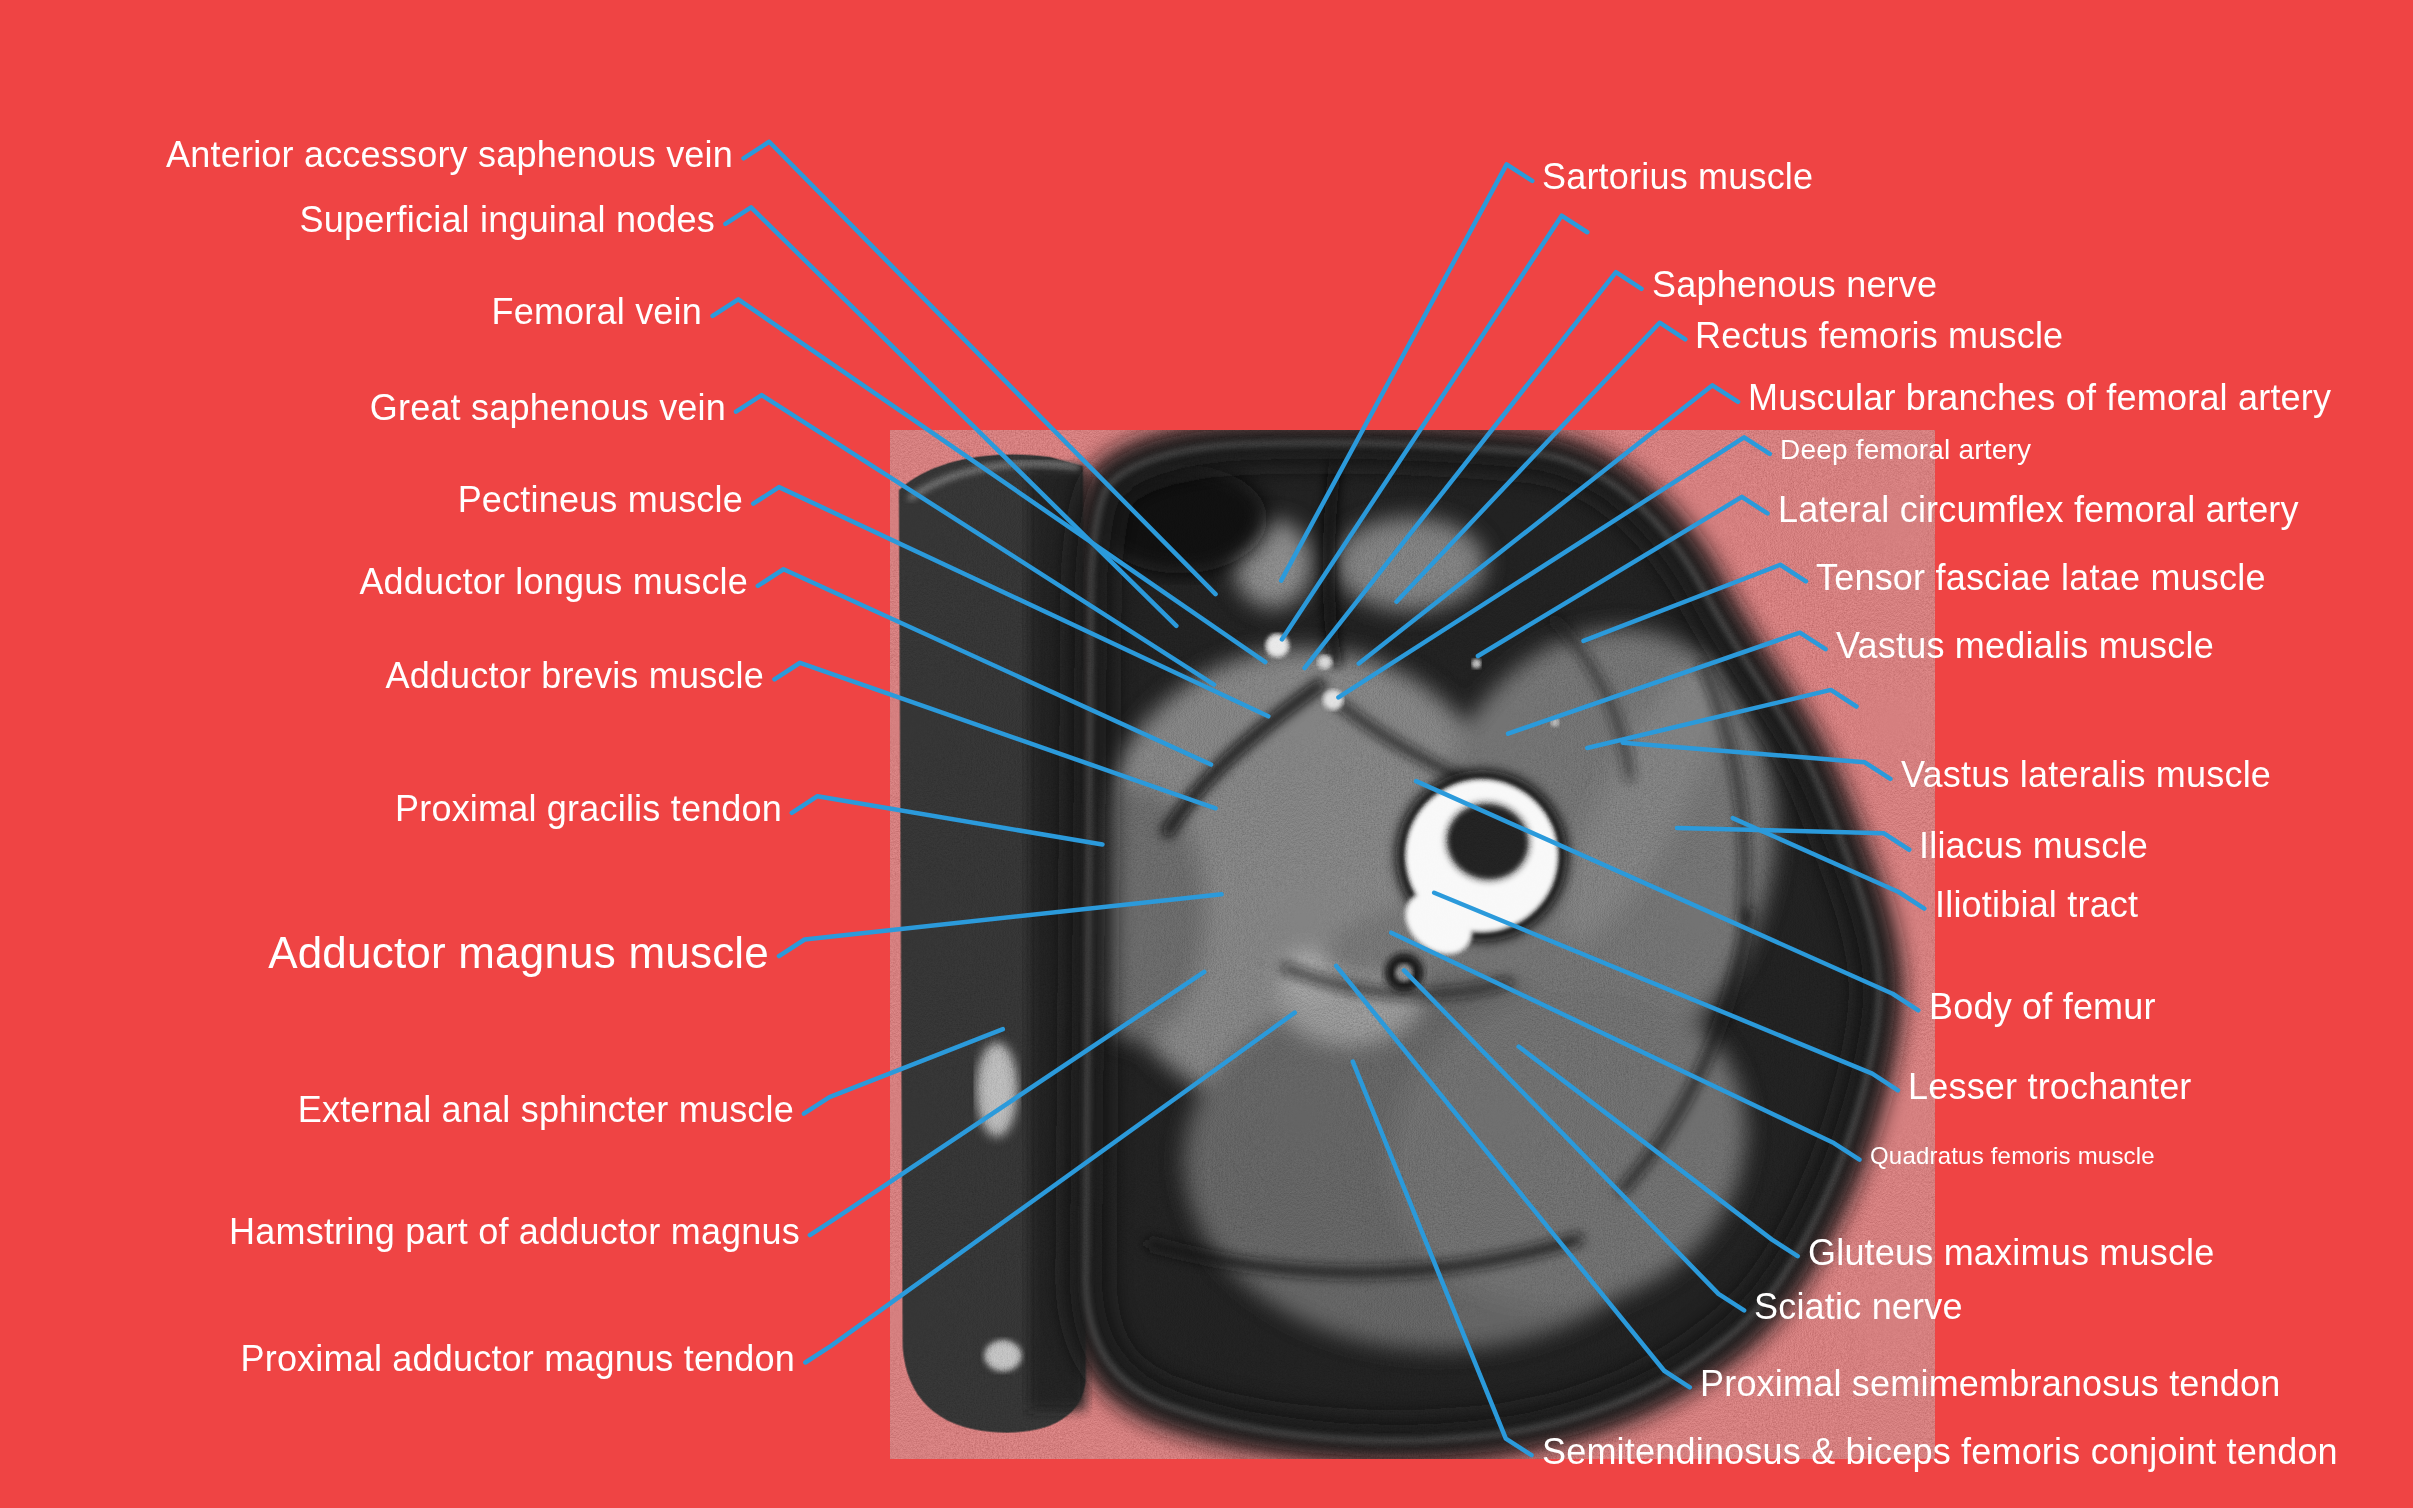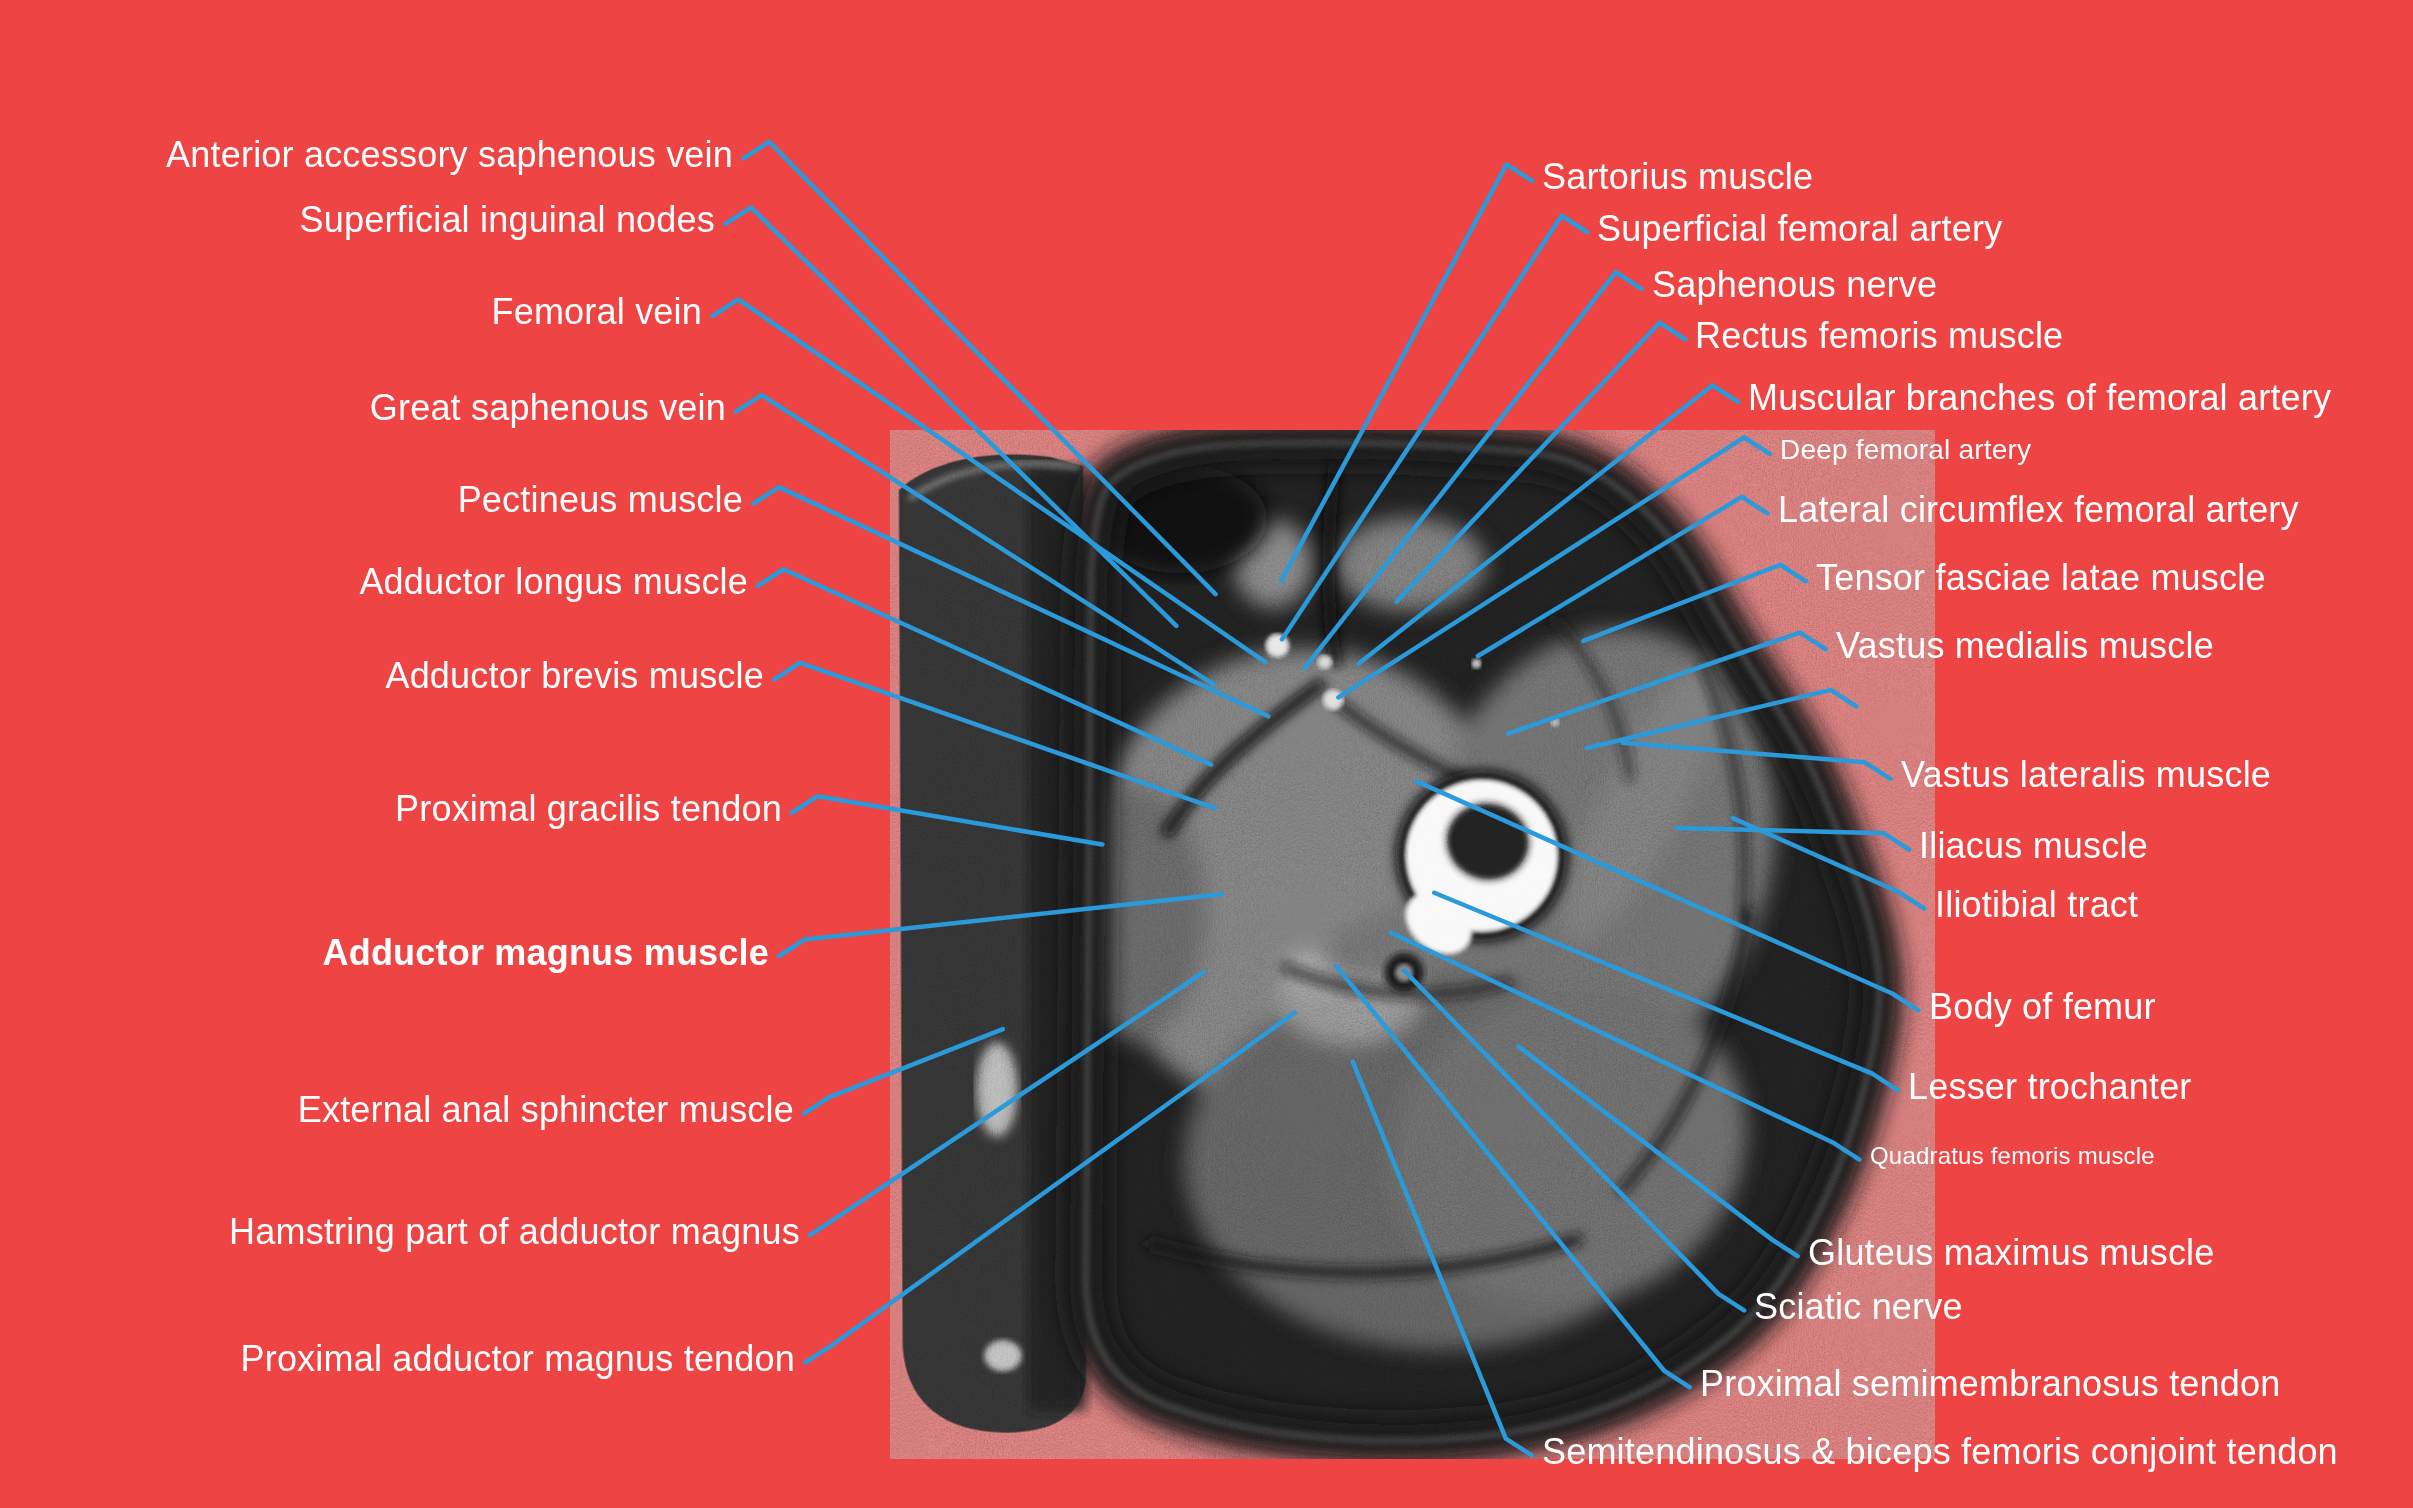"Superficial femoral artery" div.label { html: <div>Superficial femoral artery</div> -> none }
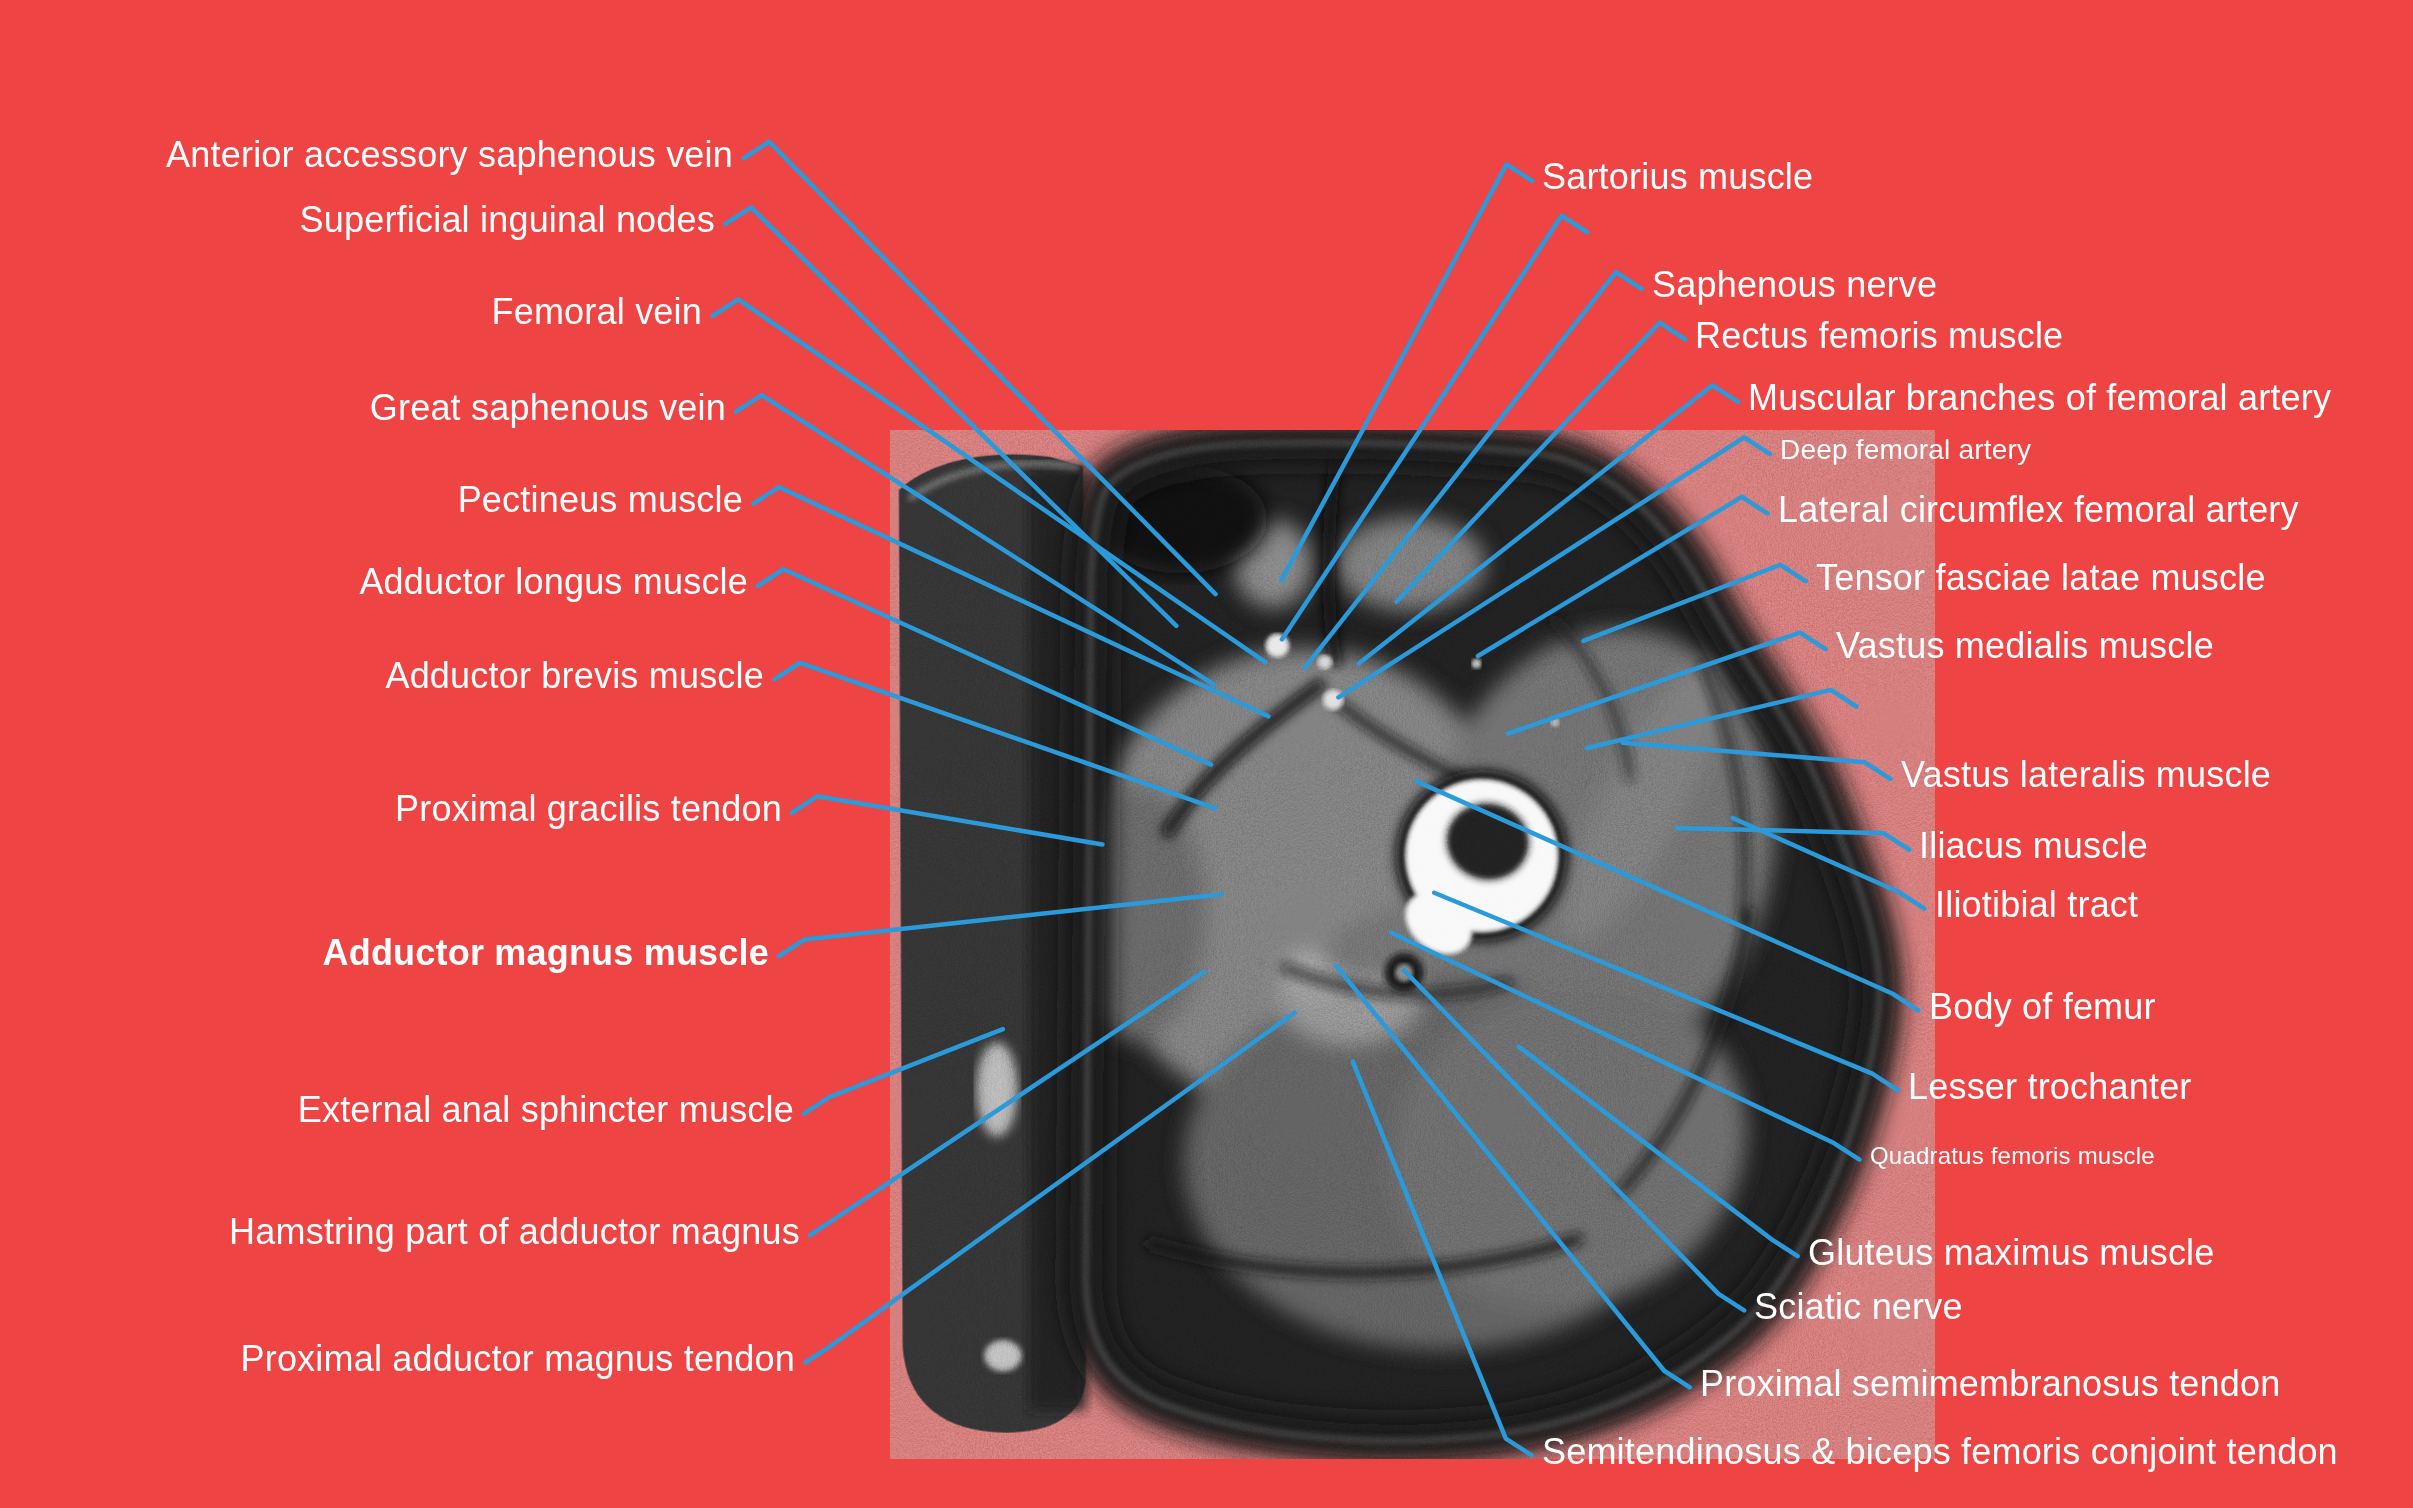"Adductor magnus muscle" div.label { font-size: 36px -> 44px; font-weight: bold -> none }
